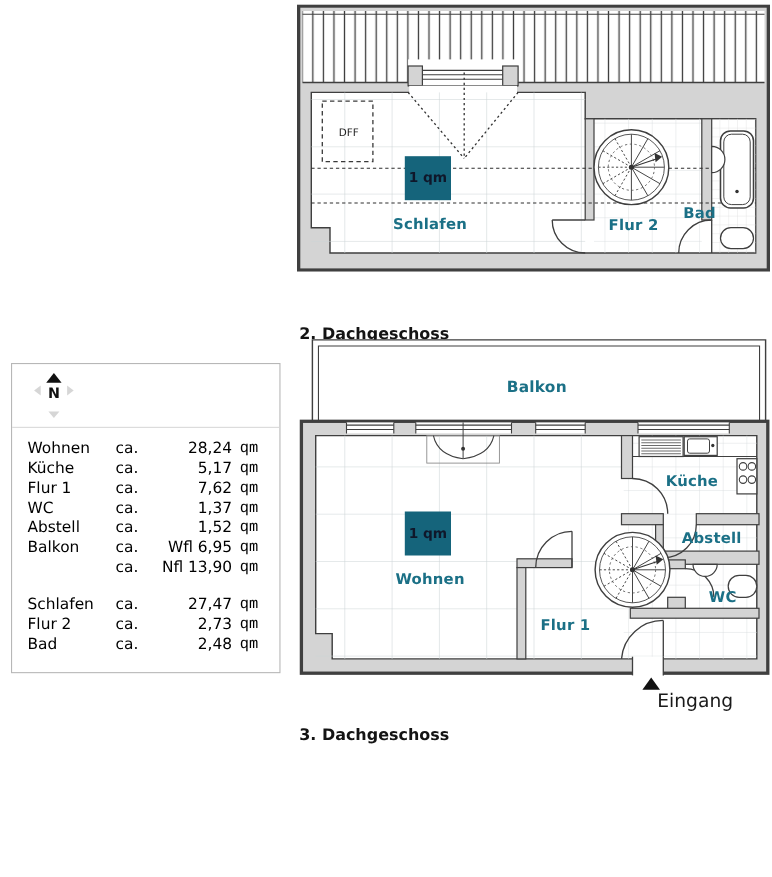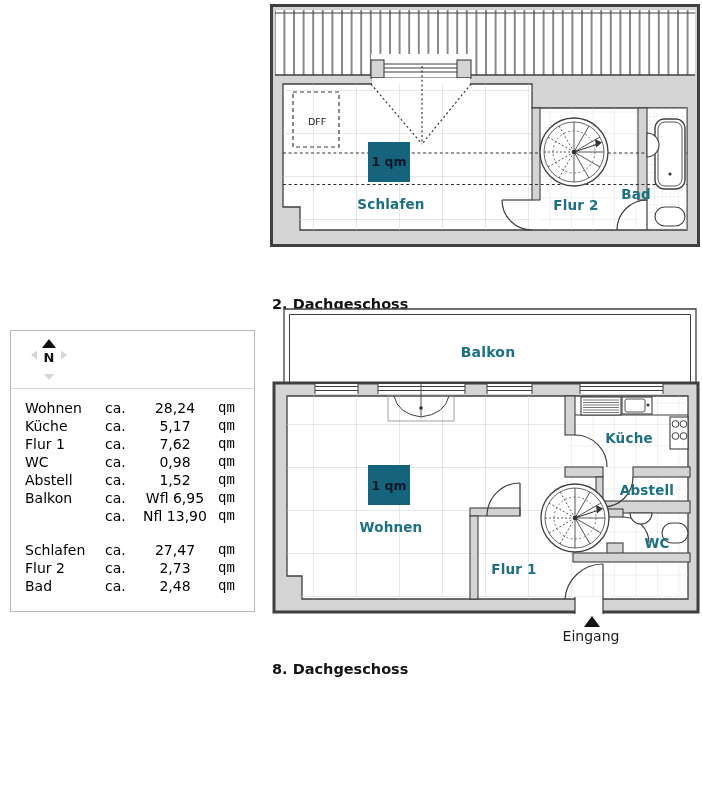"28,24" .lval { text-align: center -> right }
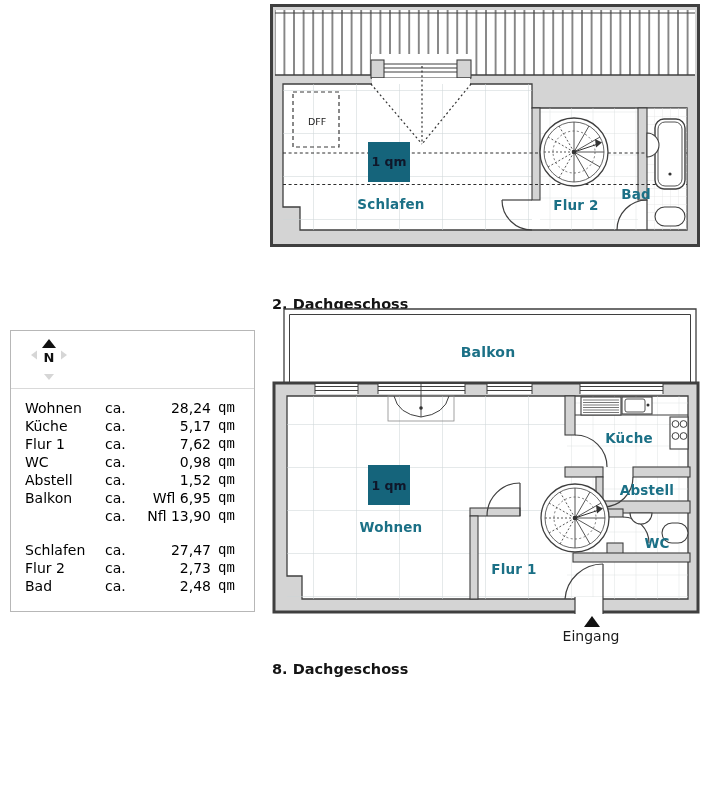"0,98" span.lval { text: 0,98 -> 1,37 }
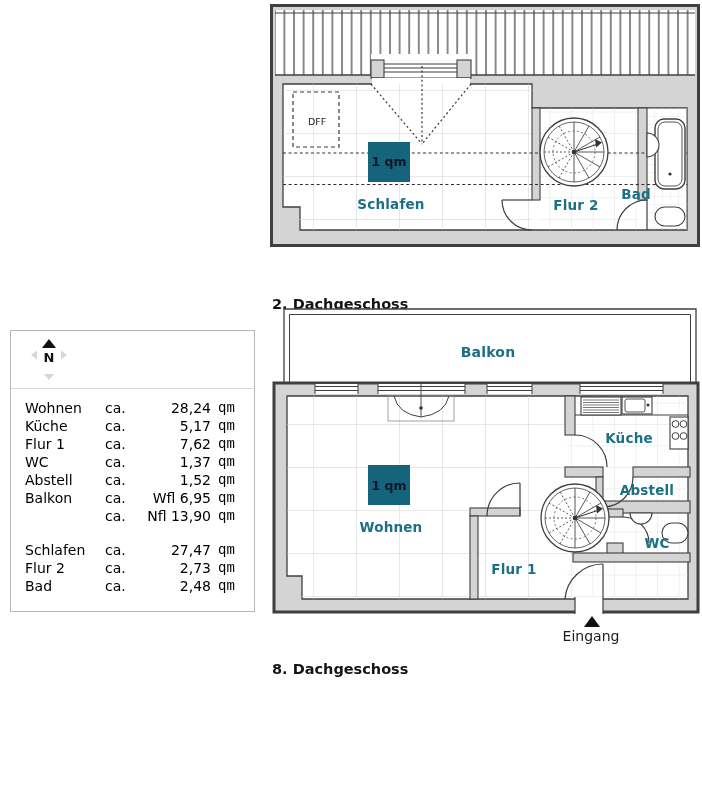"Eingang" .eingang-label { font-size: 14px -> 17px; margin-left: none -> 41px }
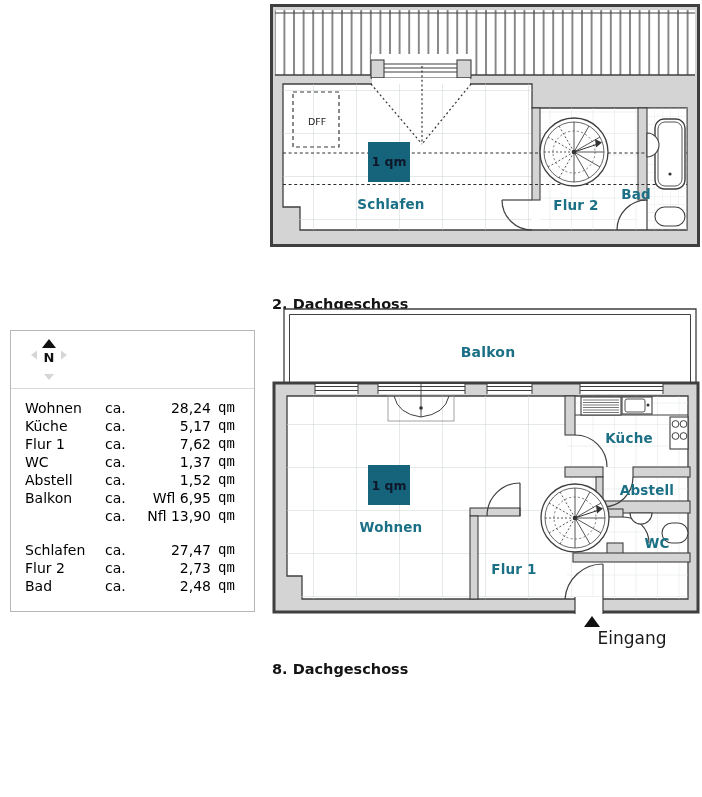"8. Dachgeschoss" div.floor-title { text: 8 -> 3 }
